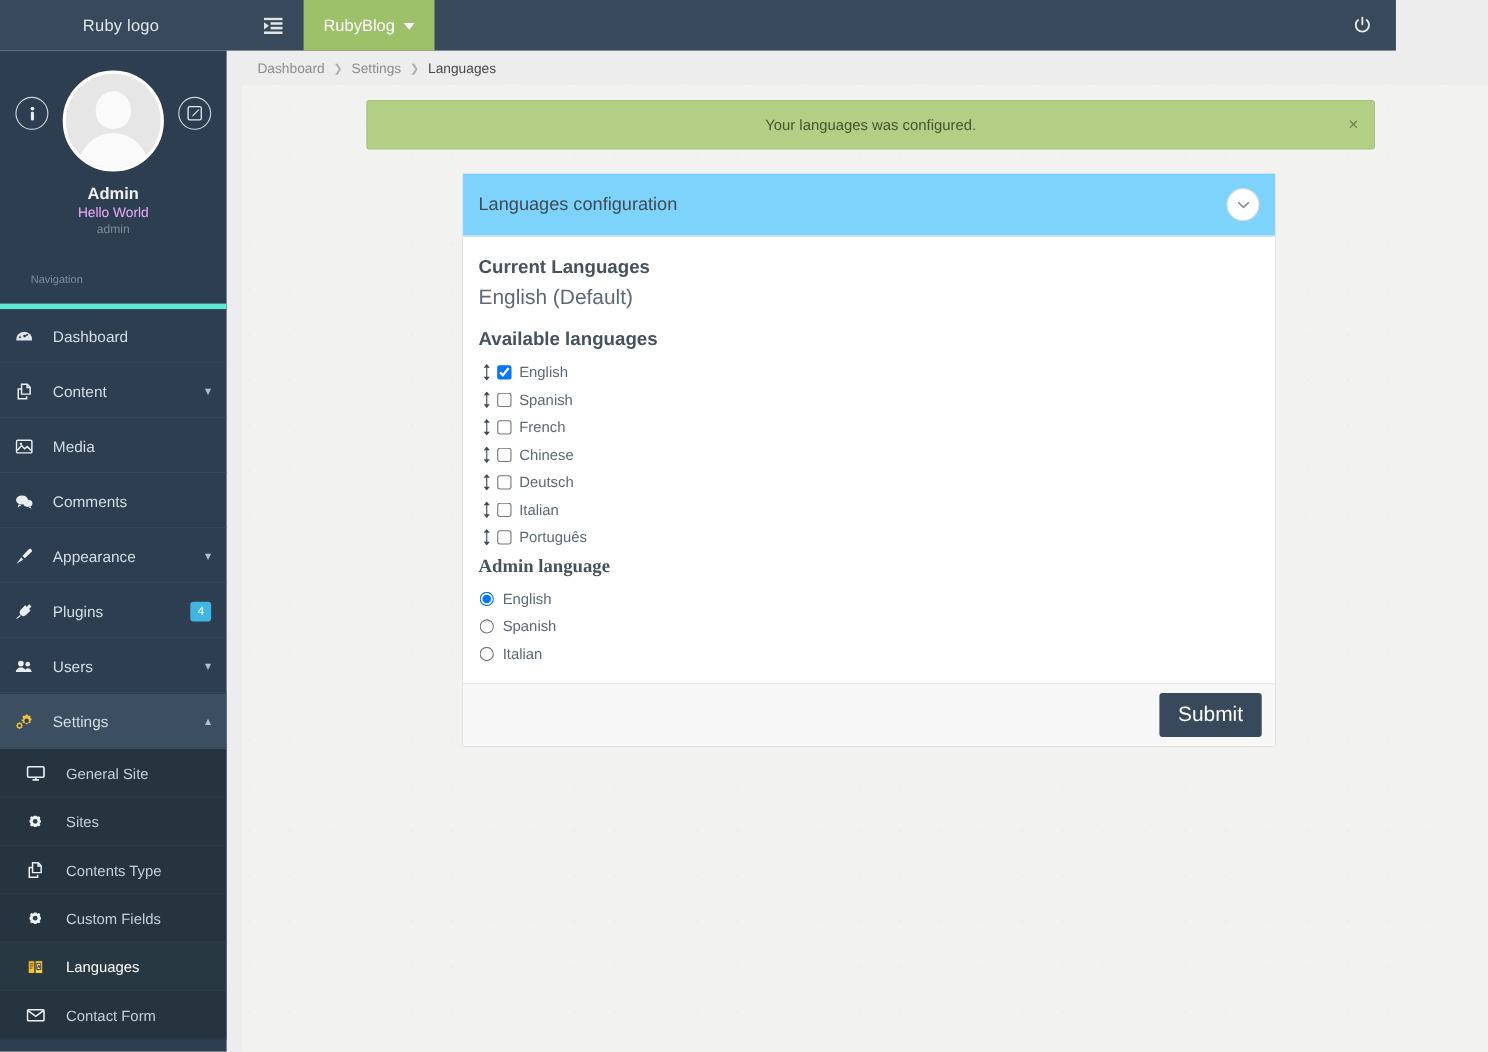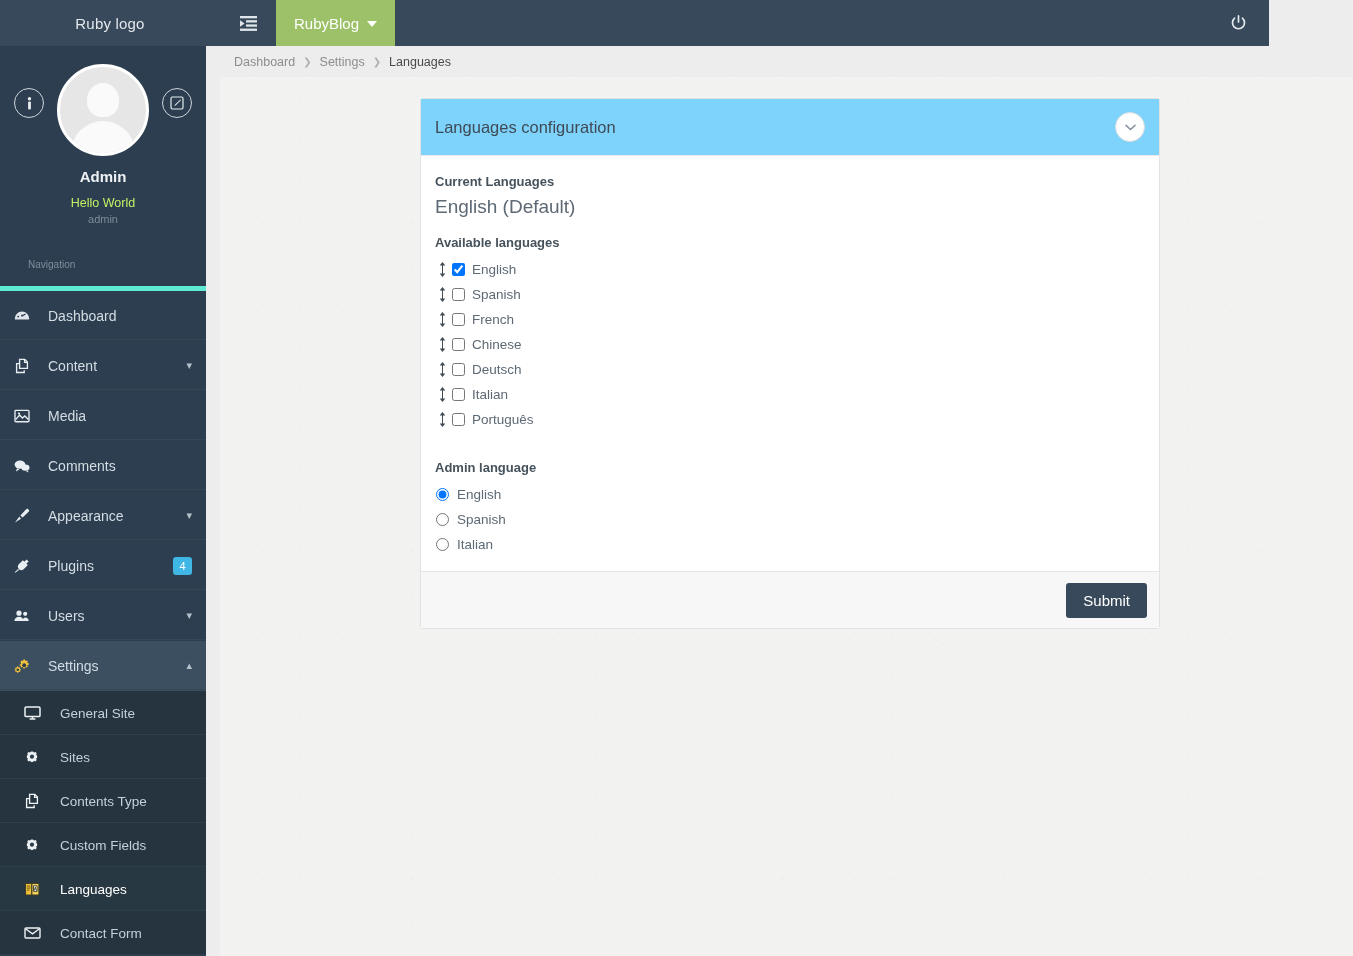"Your languages was configured." div { html: none -> <div> <span>Your languages was configured.</span> <span>×</span> </div> }
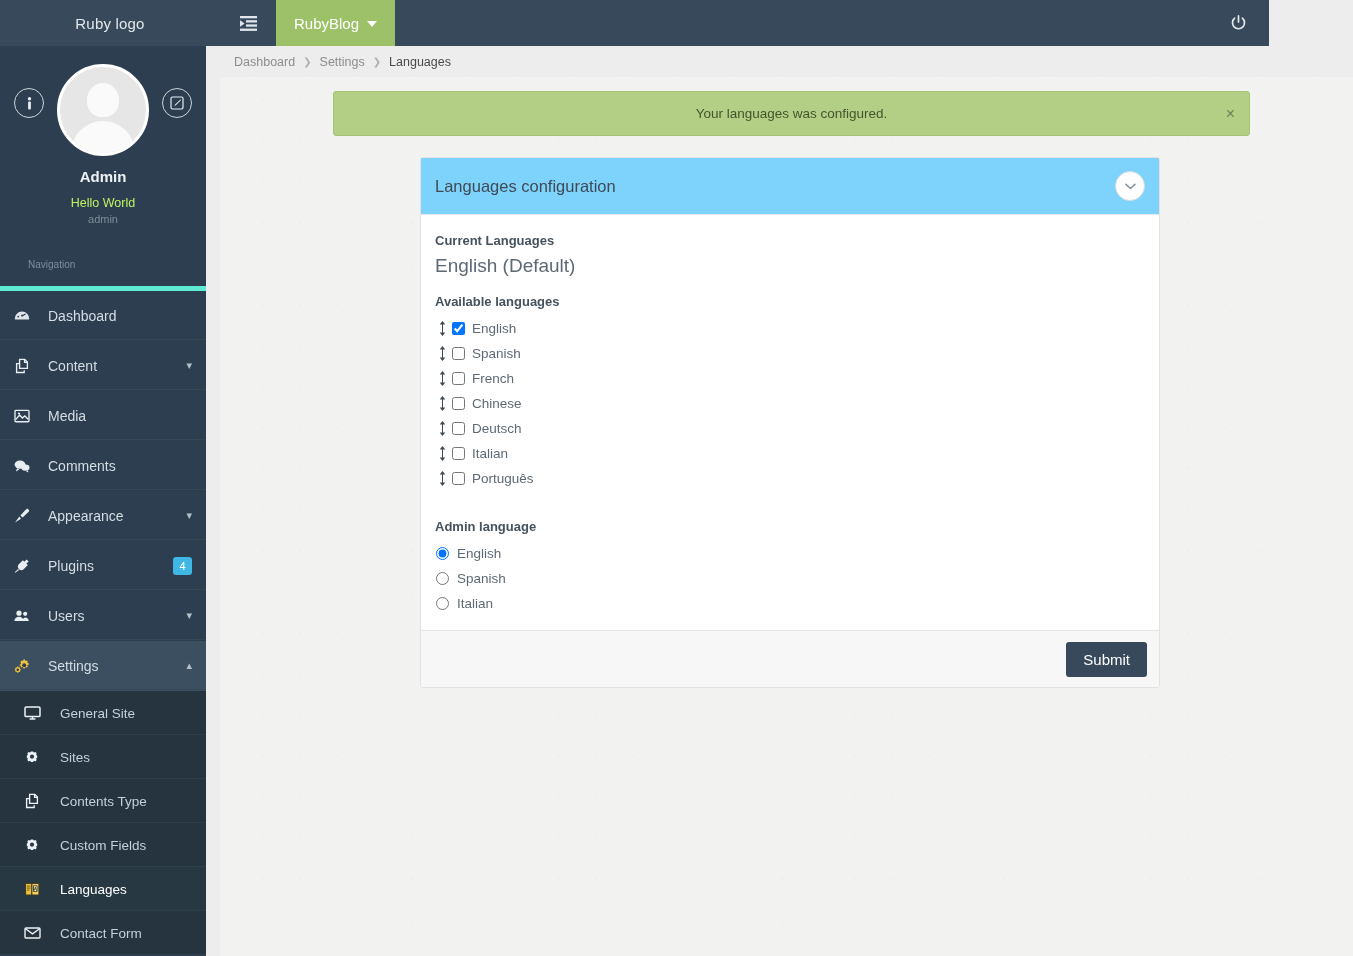"Hello World" #profile-tagline { color: #bef264 -> #f0abfc; margin-top: 11px -> 1px }
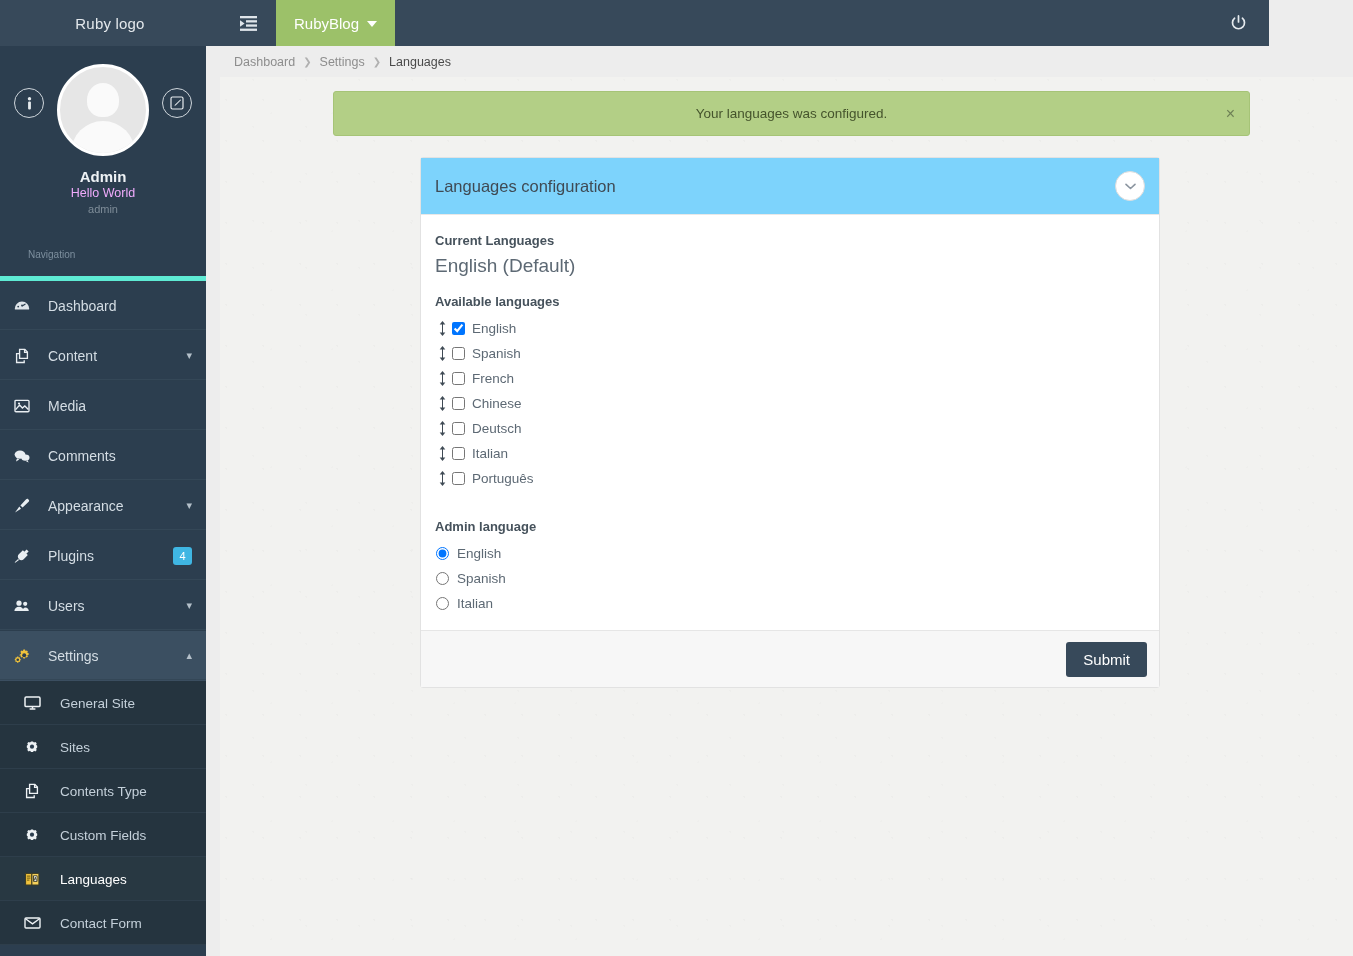"Current Languages" .section-label { font-size: 13px -> 17px }
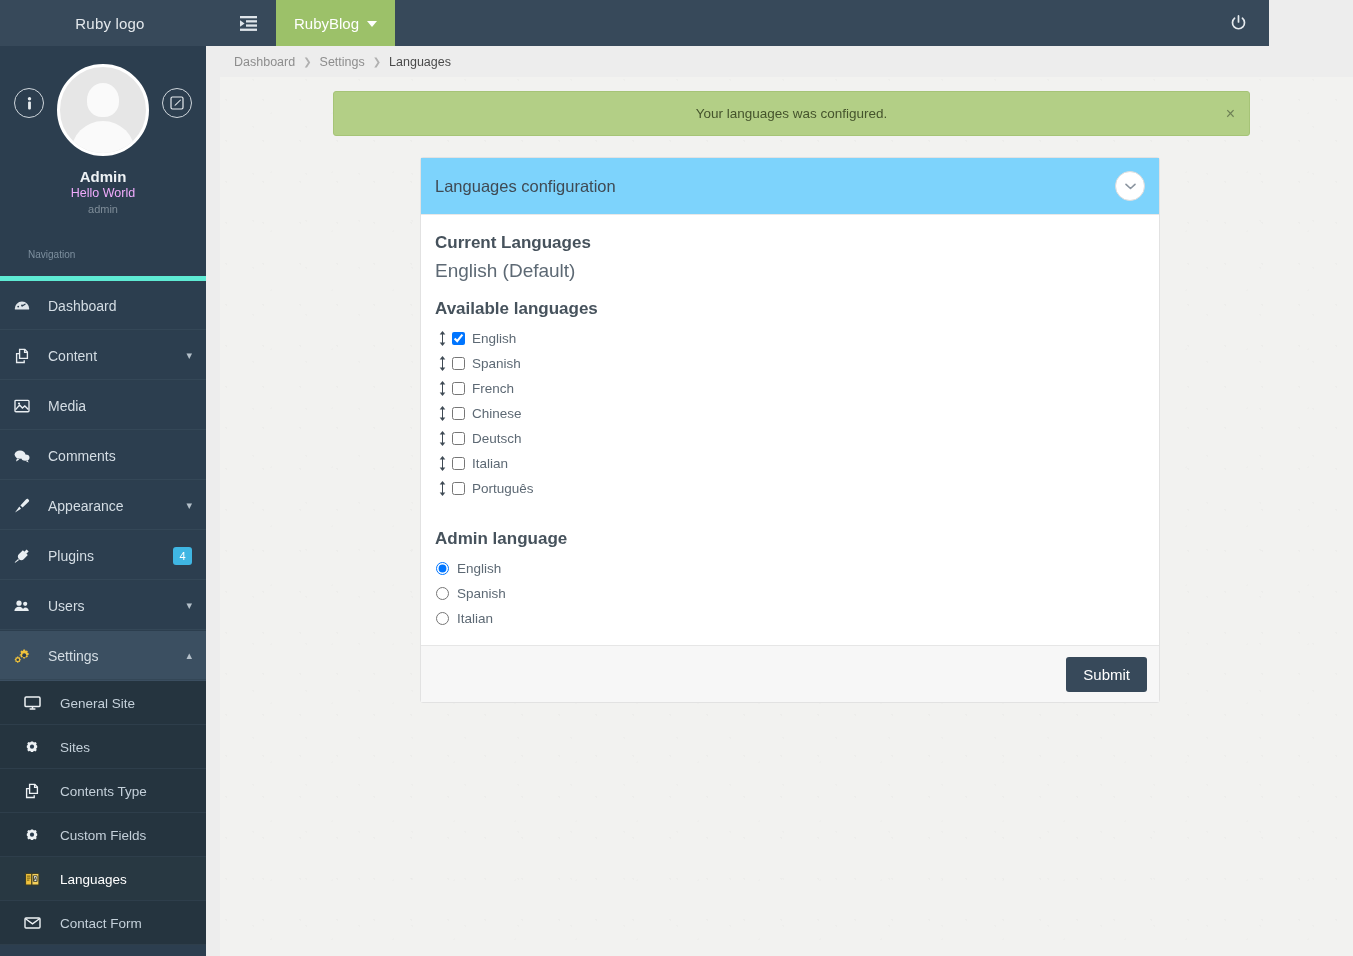"Admin language" #admin-language-label { font-family: none -> Liberation Serif, serif; margin-top: 28px -> 4px }
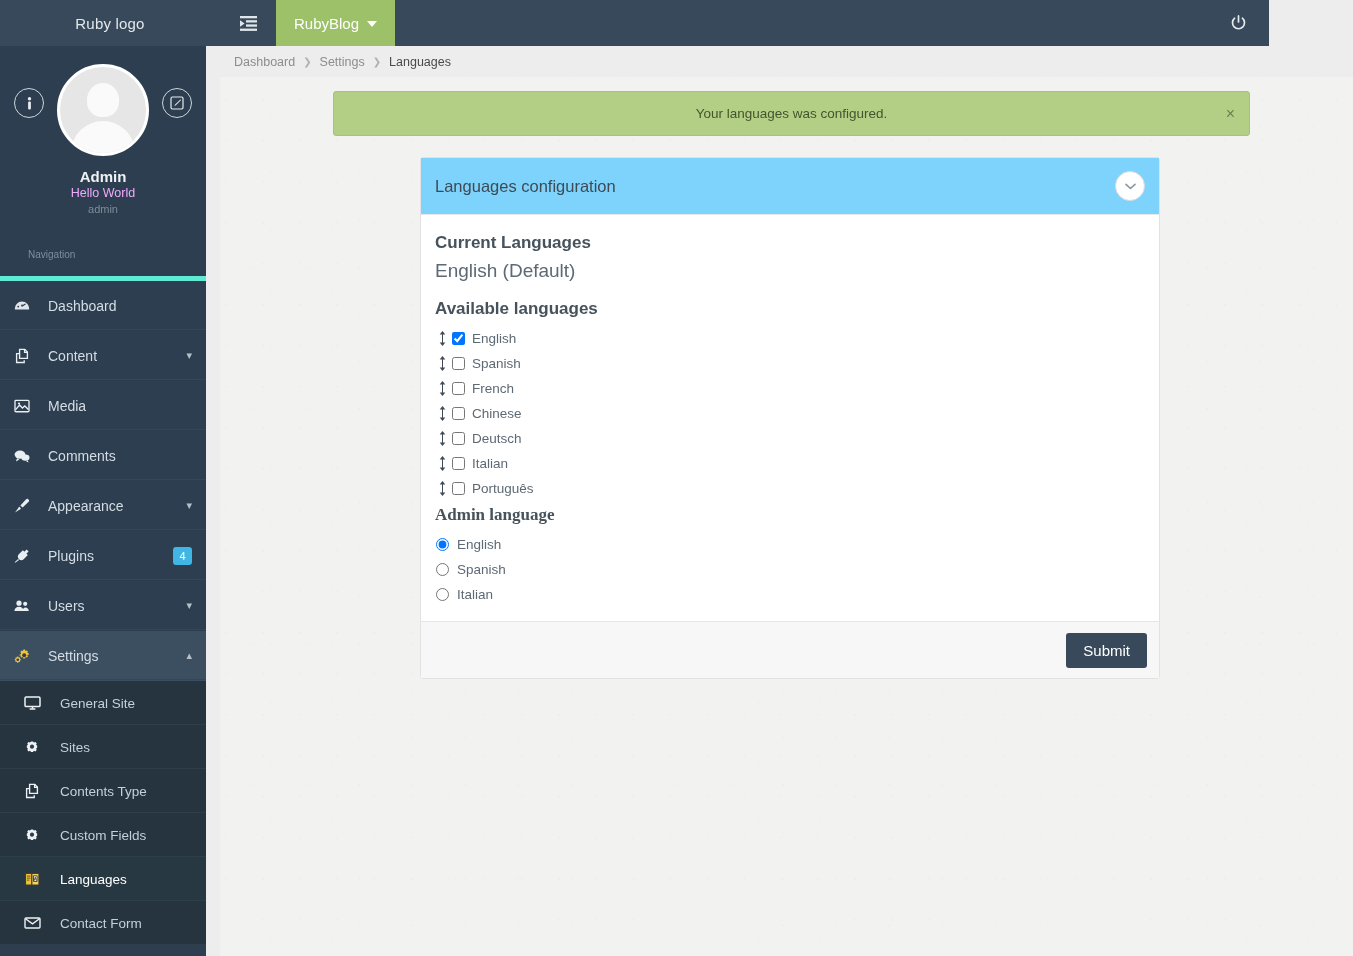"Submit" #submit-btn { font-size: 15px -> 19px }
